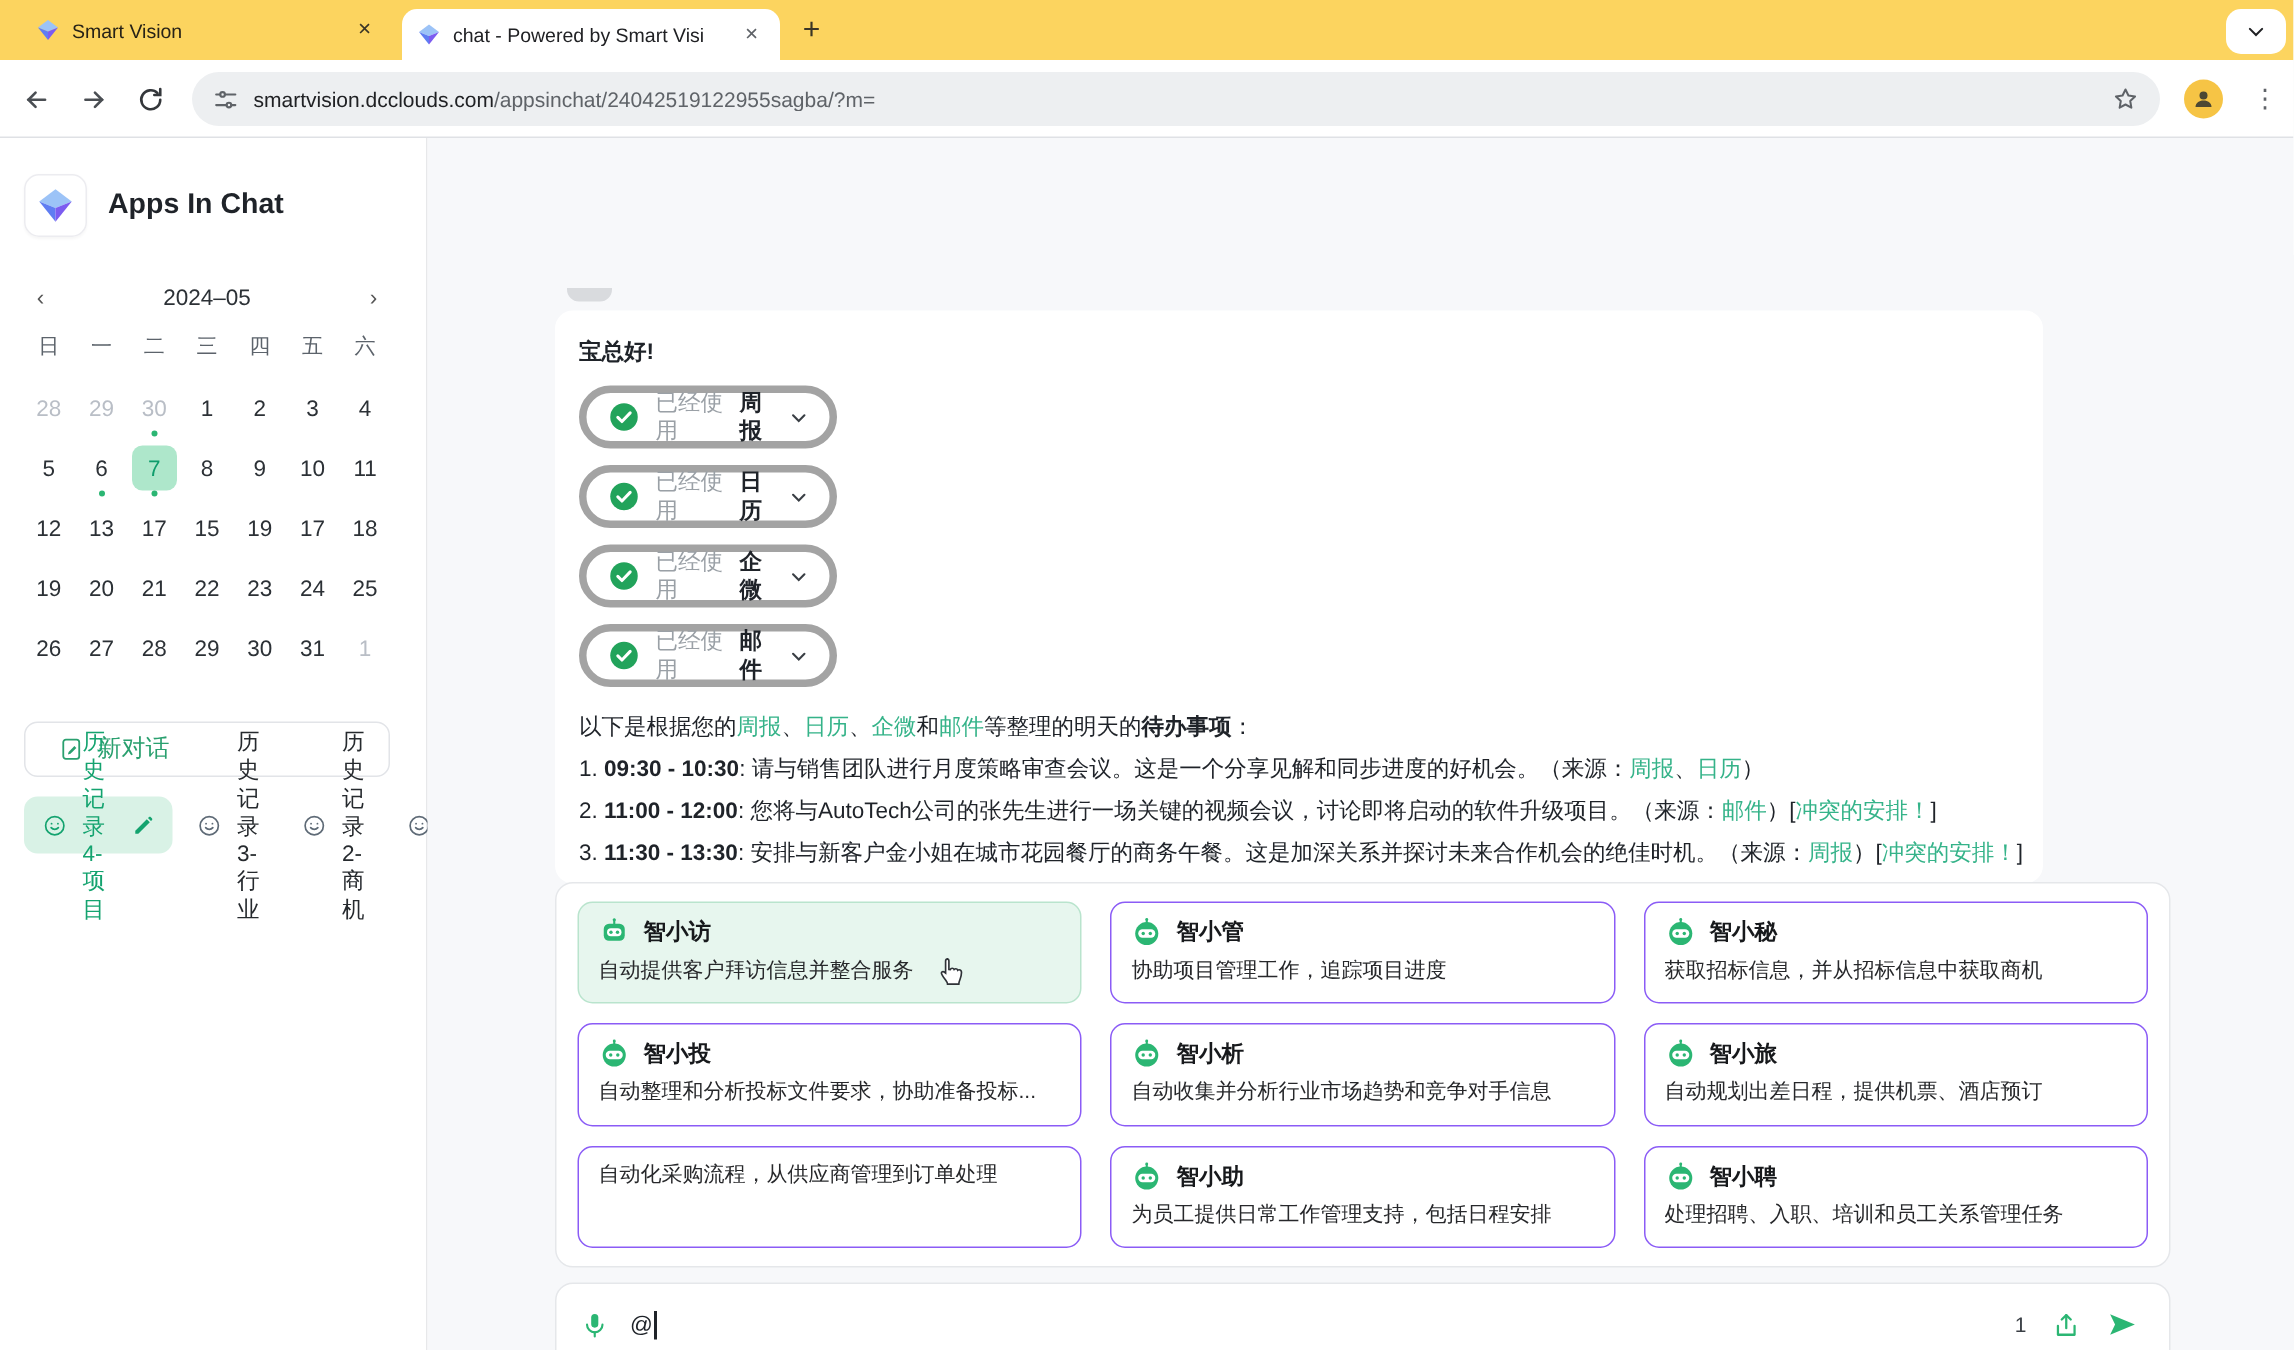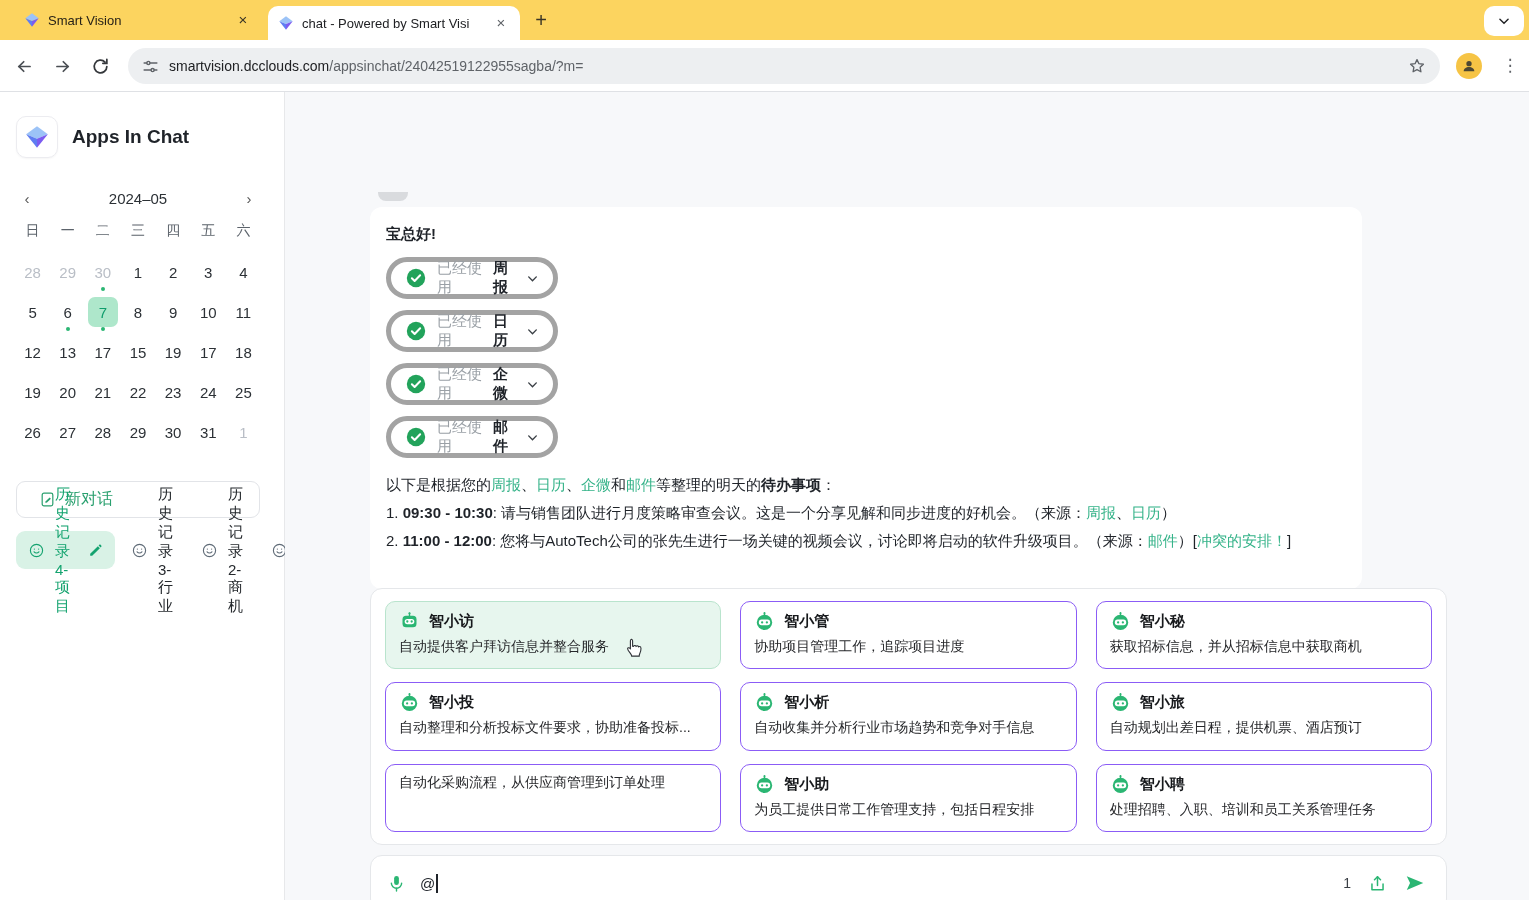"3. 11:30 - 13:30:" div.rich-line { html: none -> <div><span>3. </span><span>11:30 - 13:30</span><span>: 安排与新客户金小姐在城市花园餐厅的商务午餐。这是加深关系并探讨未来合作机会的绝佳时机。（来源：</span><span>周报</span><span>）[</span><span>冲突的安排！</span><span>]</span></div> }
